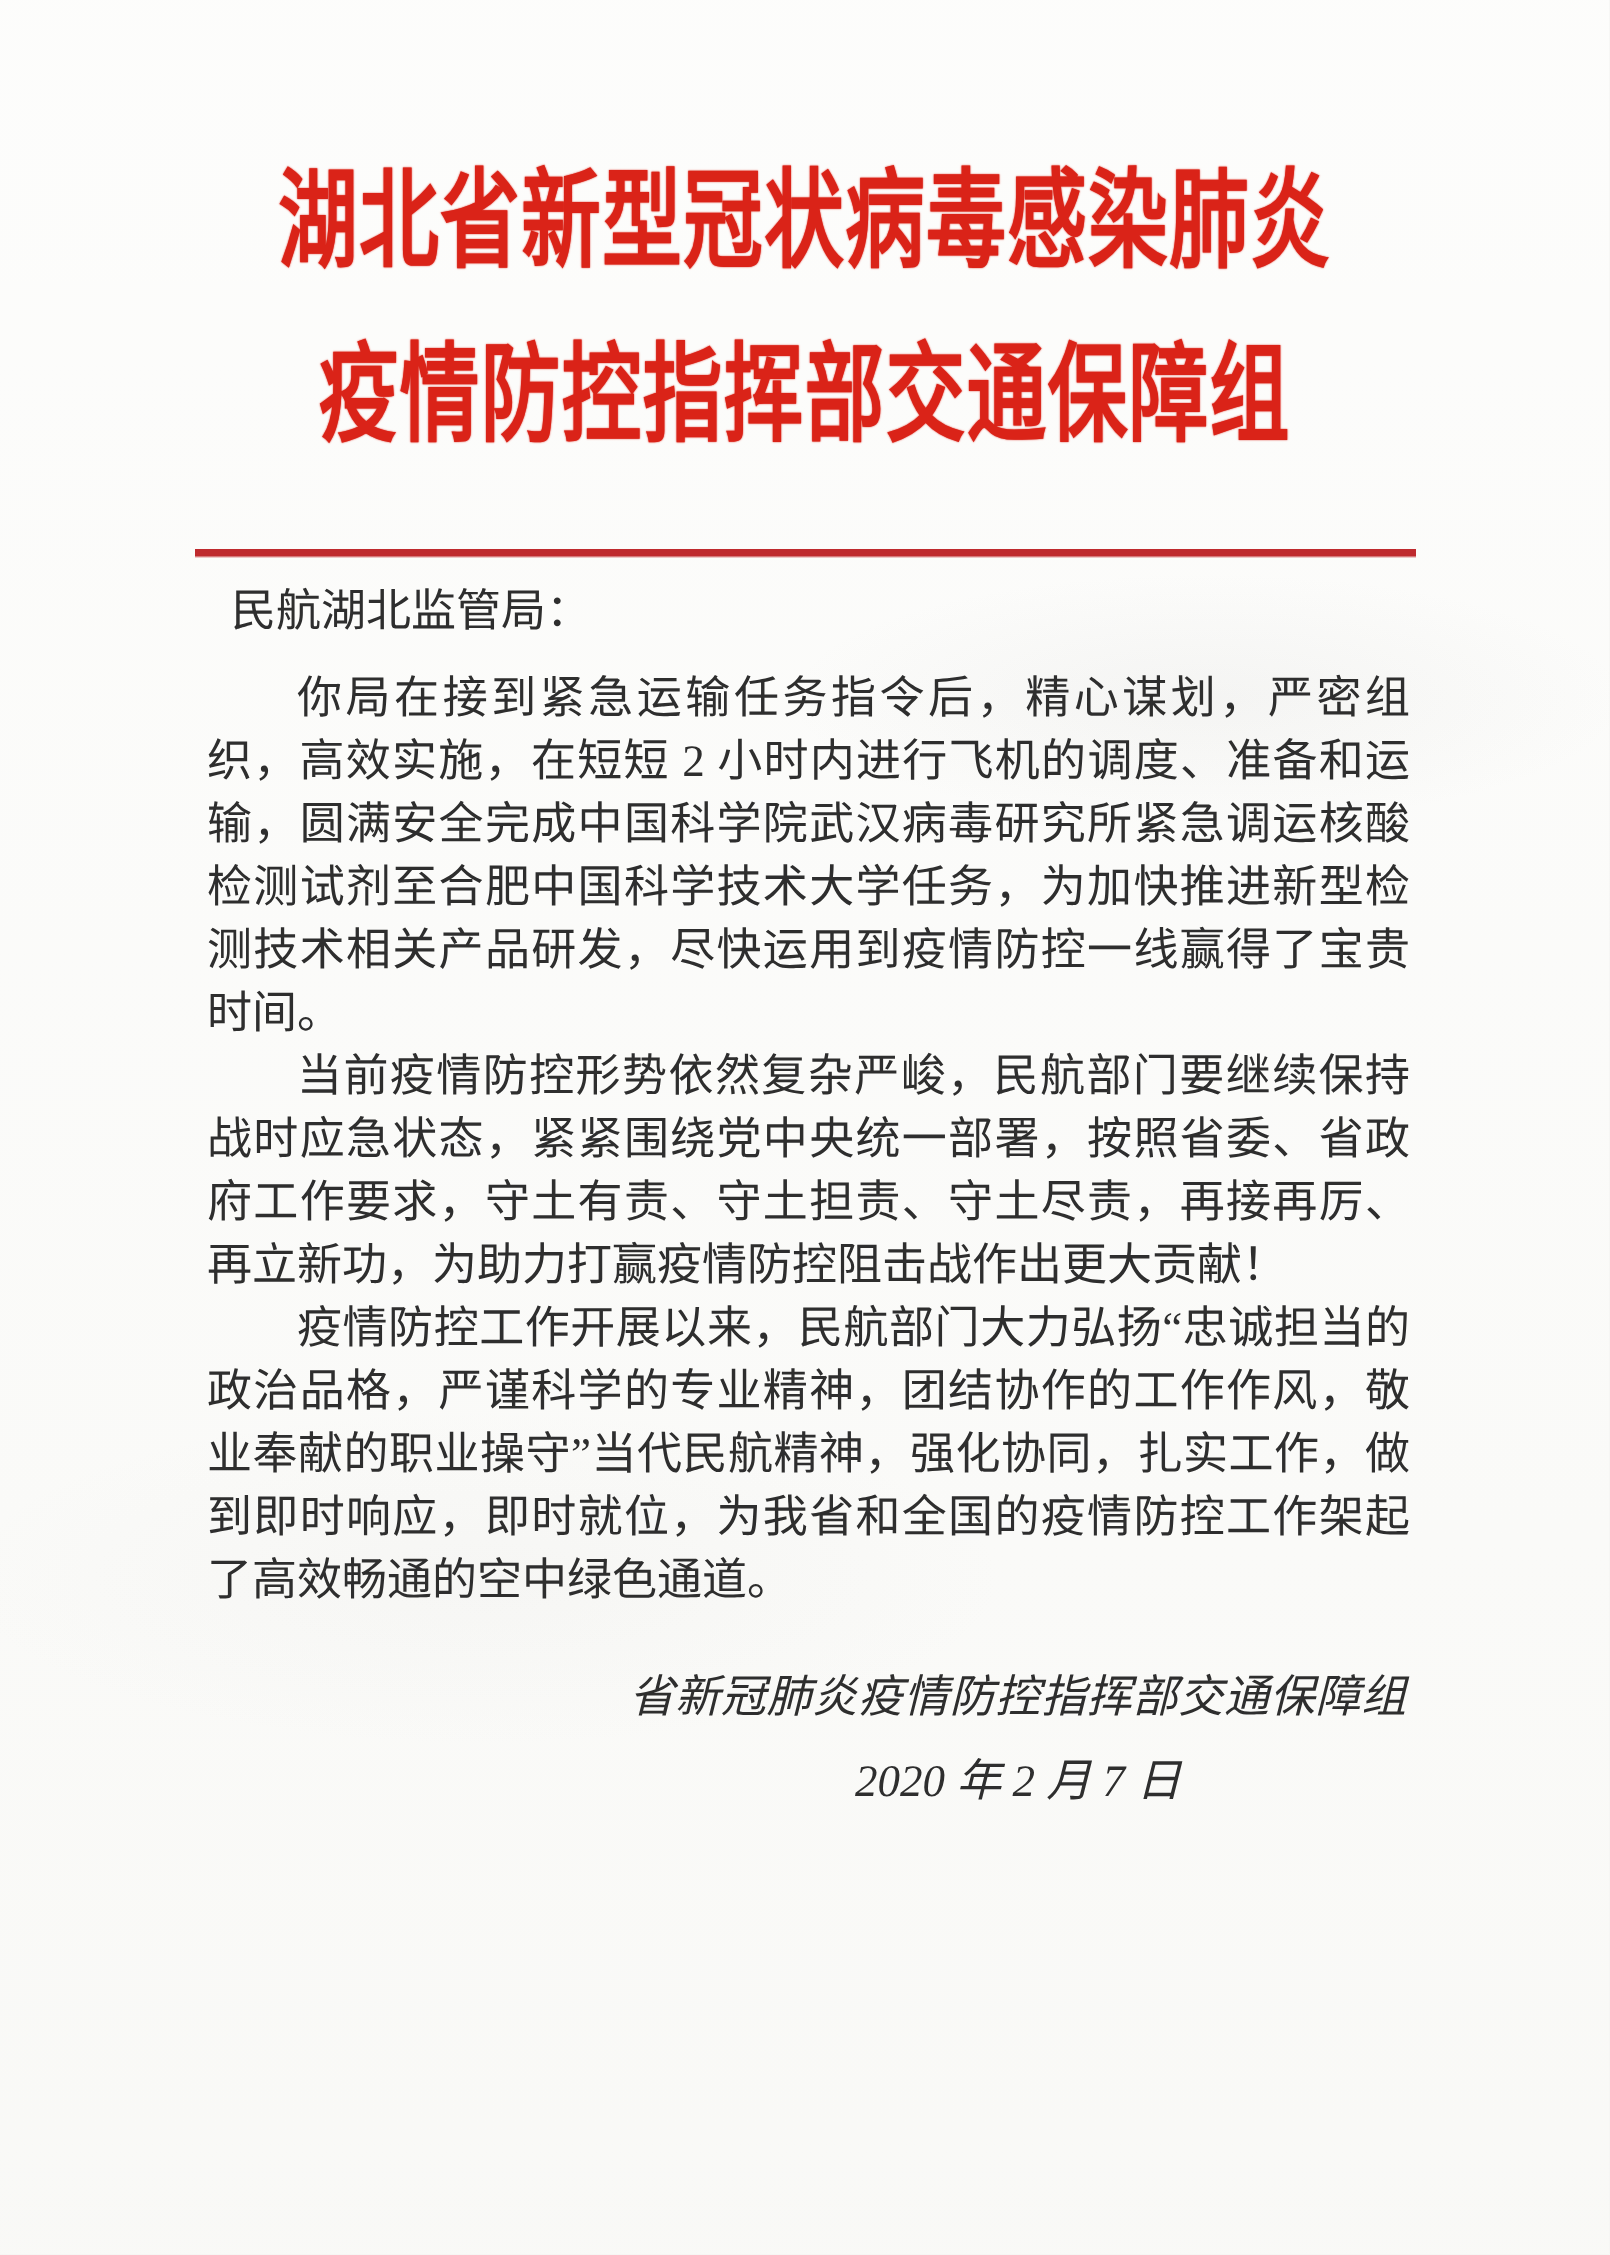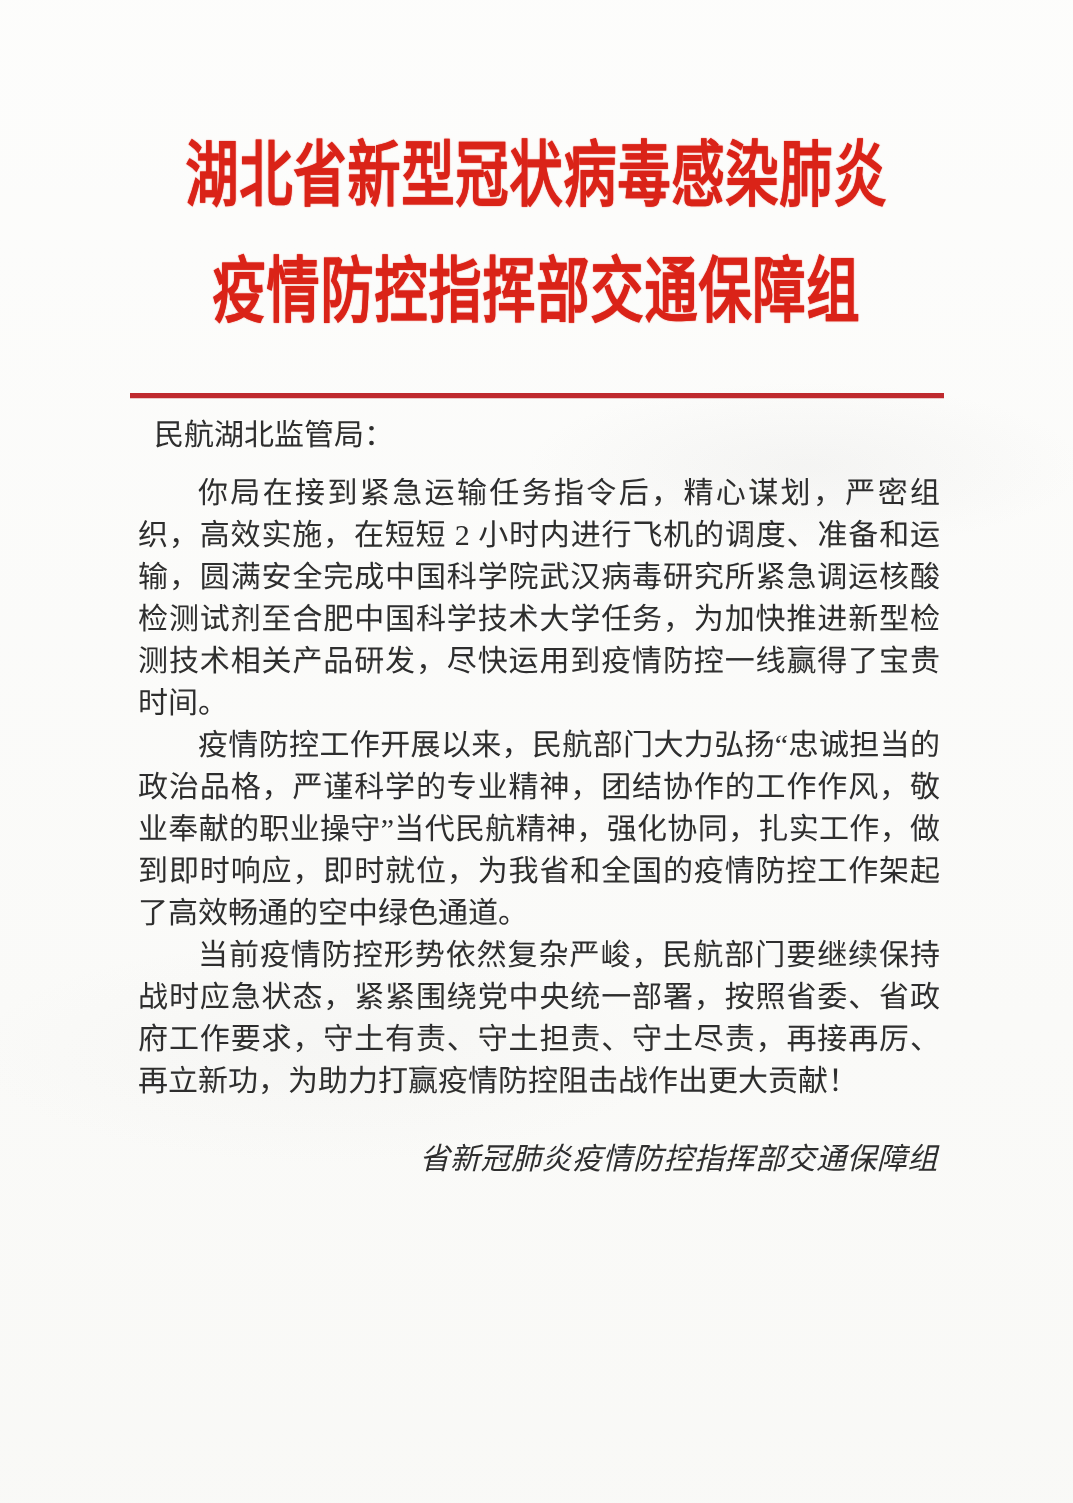"湖北省新型冠状病毒感染肺炎" .letterhead { padding-top: 118px -> 91px }
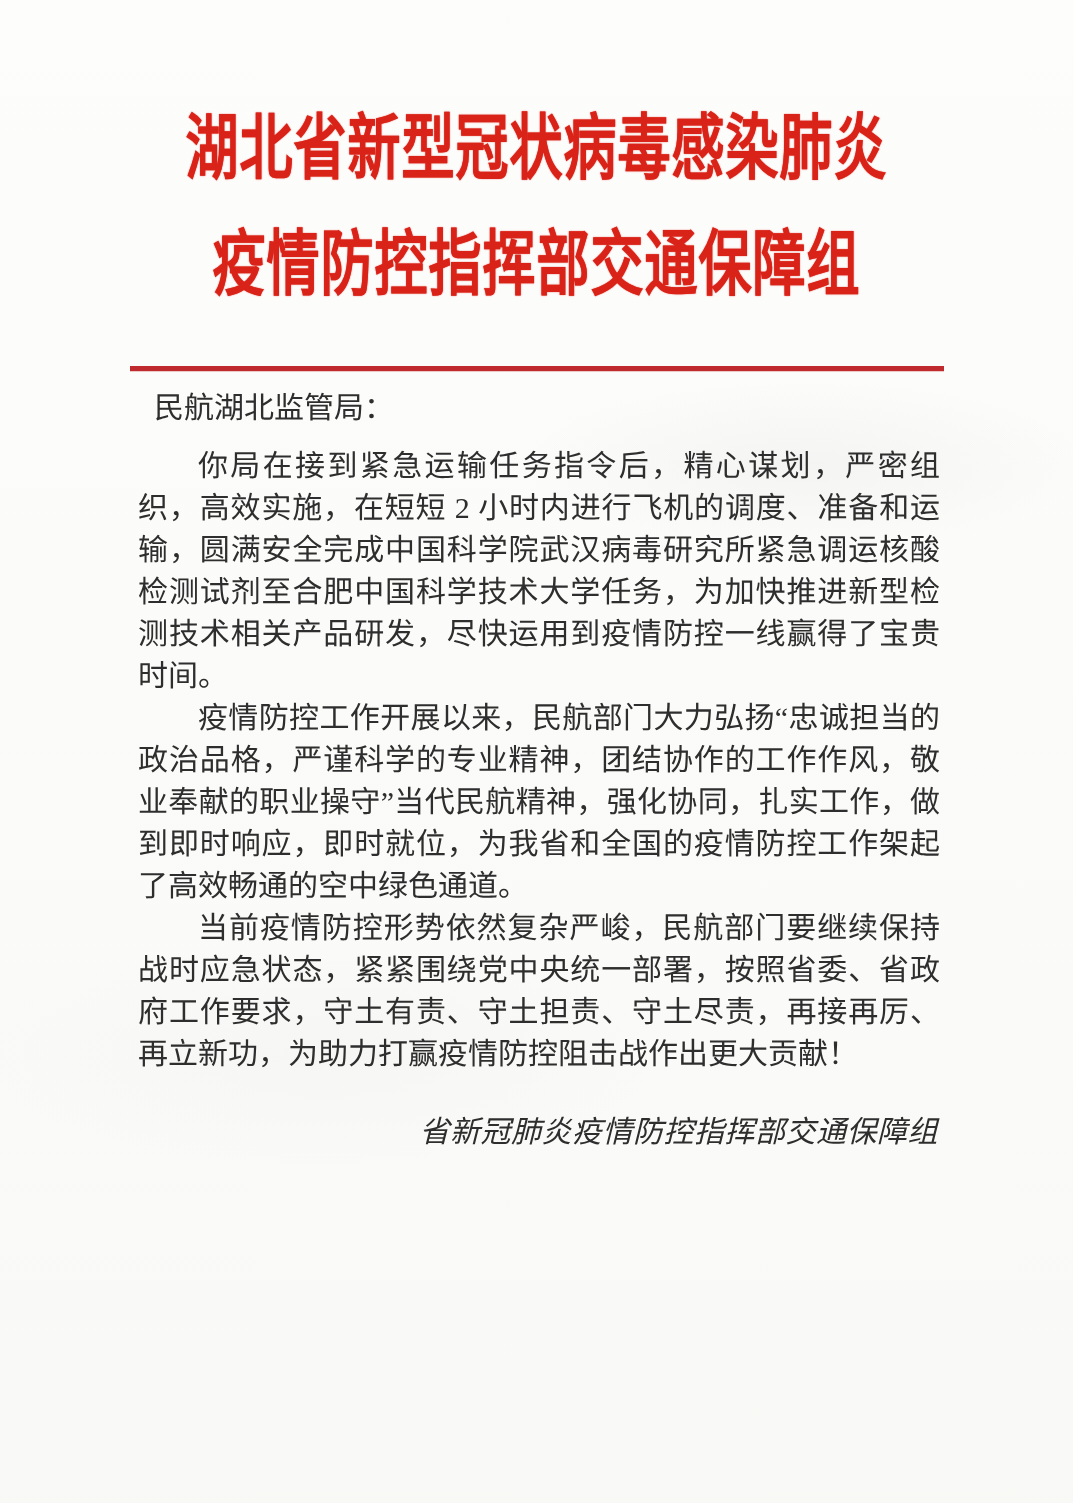"疫情防控工作开展以来，民航部门大力弘扬“忠诚担当的政治品格，严谨科学的专业精神，" p.body-paragraph { order: before "当前疫情防控形势依然复杂严峻，民航部门要继续保持战时应急状态，紧紧围绕党中央统一" -> after "当前疫情防控形势依然复杂严峻，民航部门要继续保持战时应急状态，紧紧围绕党中央统一" }
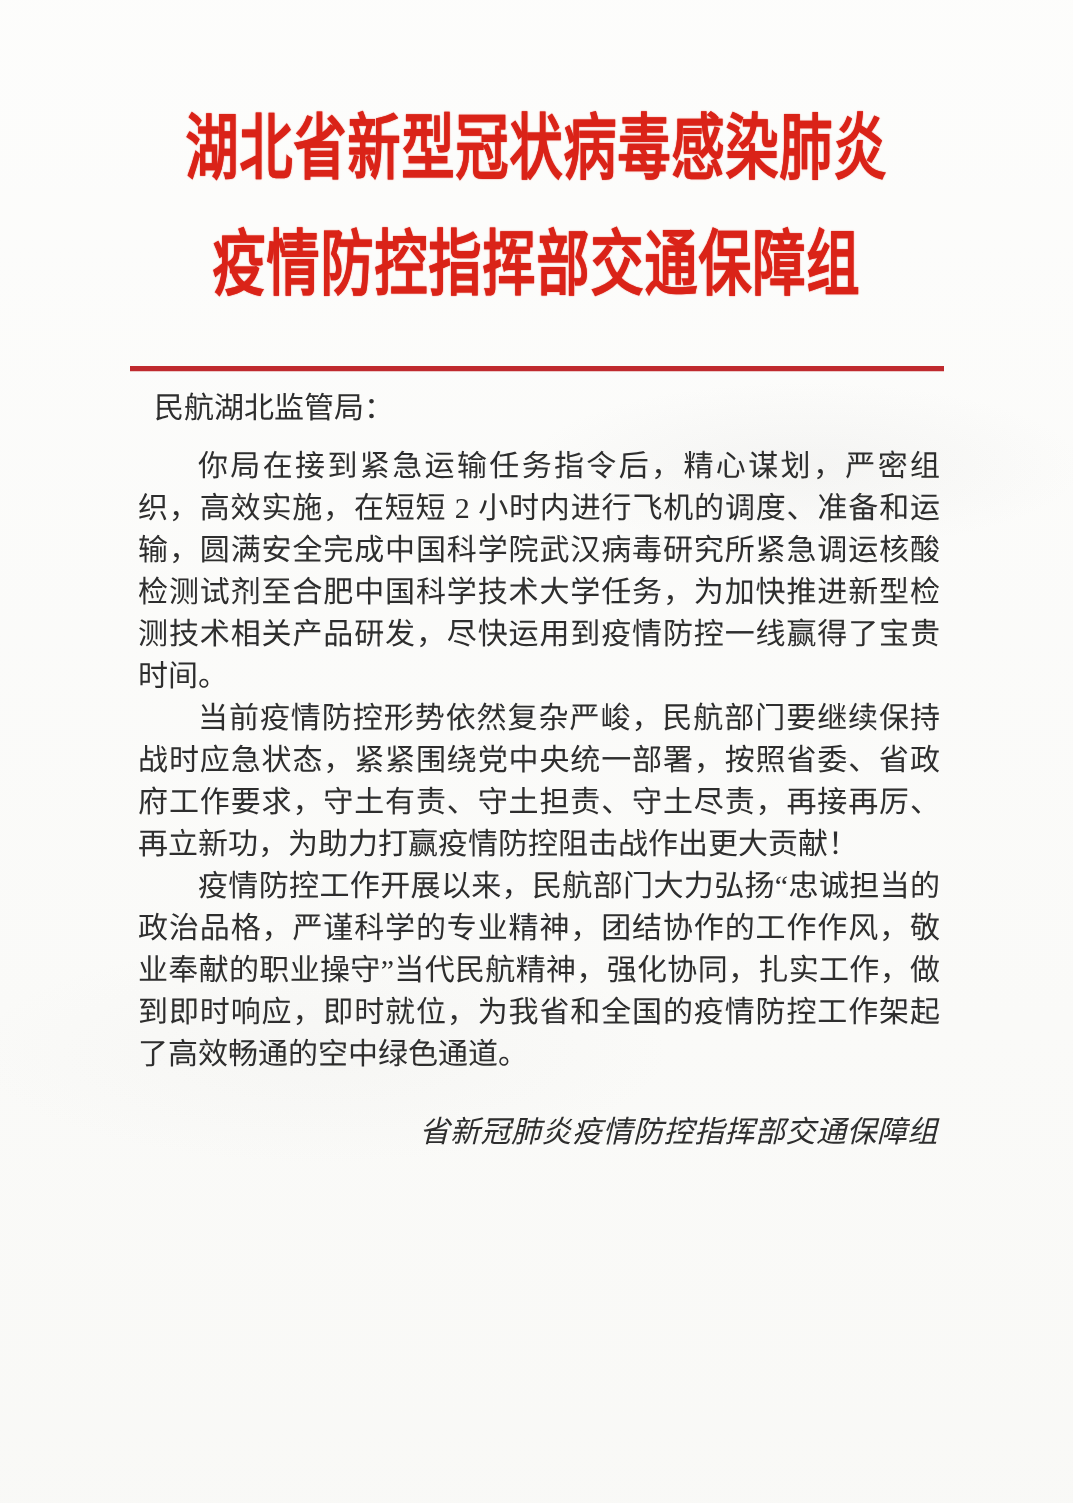"2020 年 2 月 7" span.signature-date { html: none -> <span>2020 年 2 月 7 日</span> }
